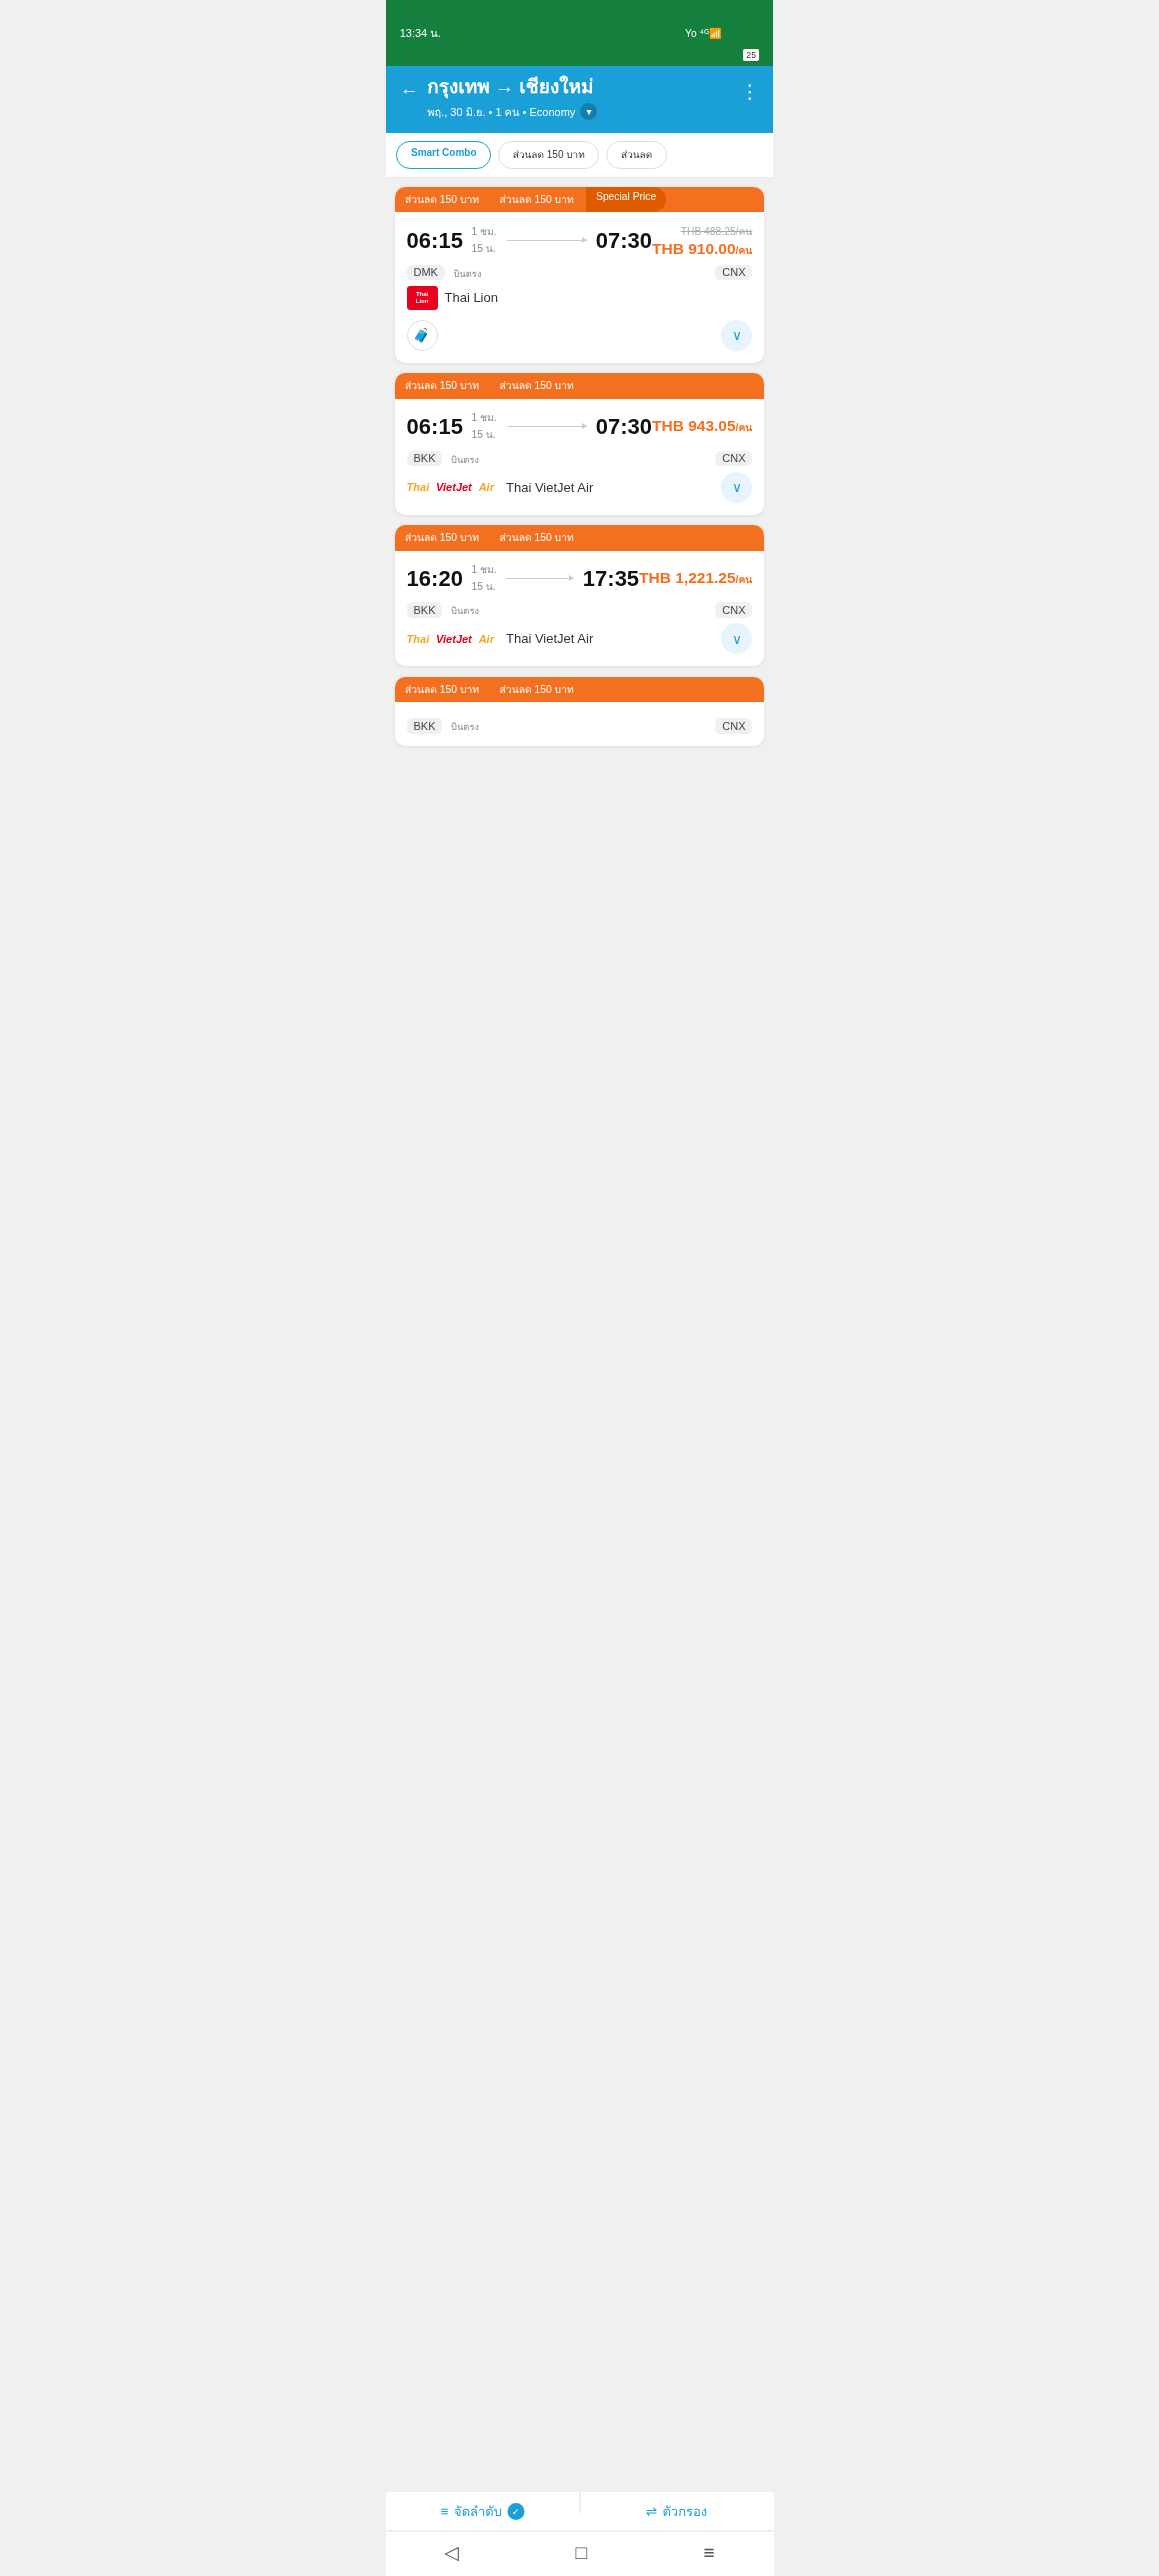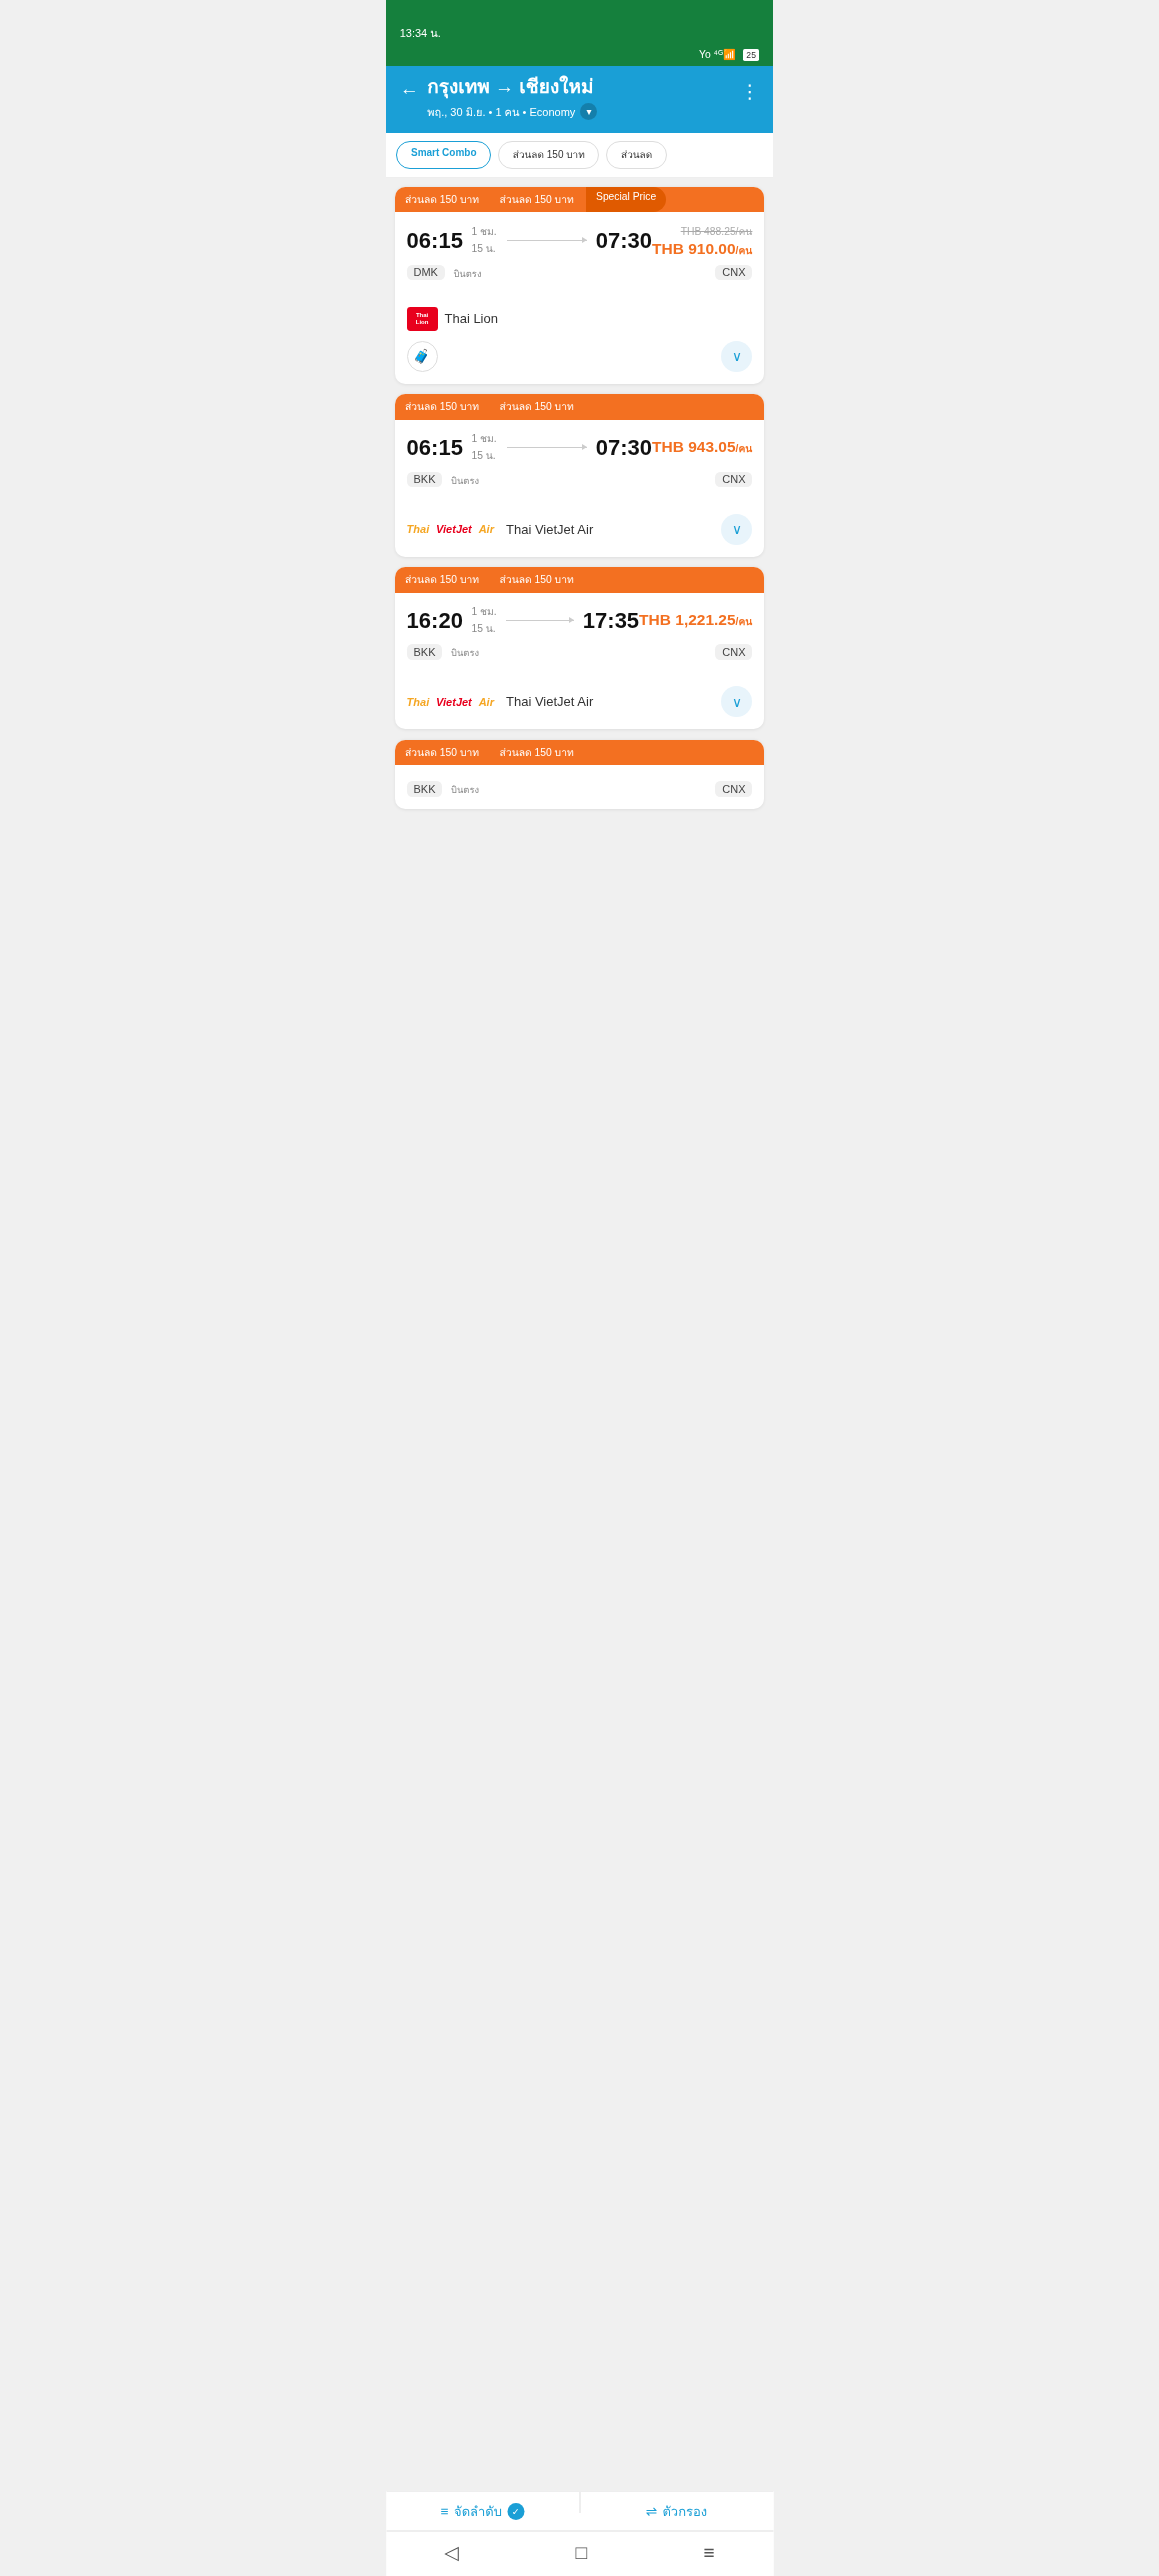"Yo ⁴ᴳ📶" .status-right { align-items: flex-end -> center; gap: 7px -> 21px }
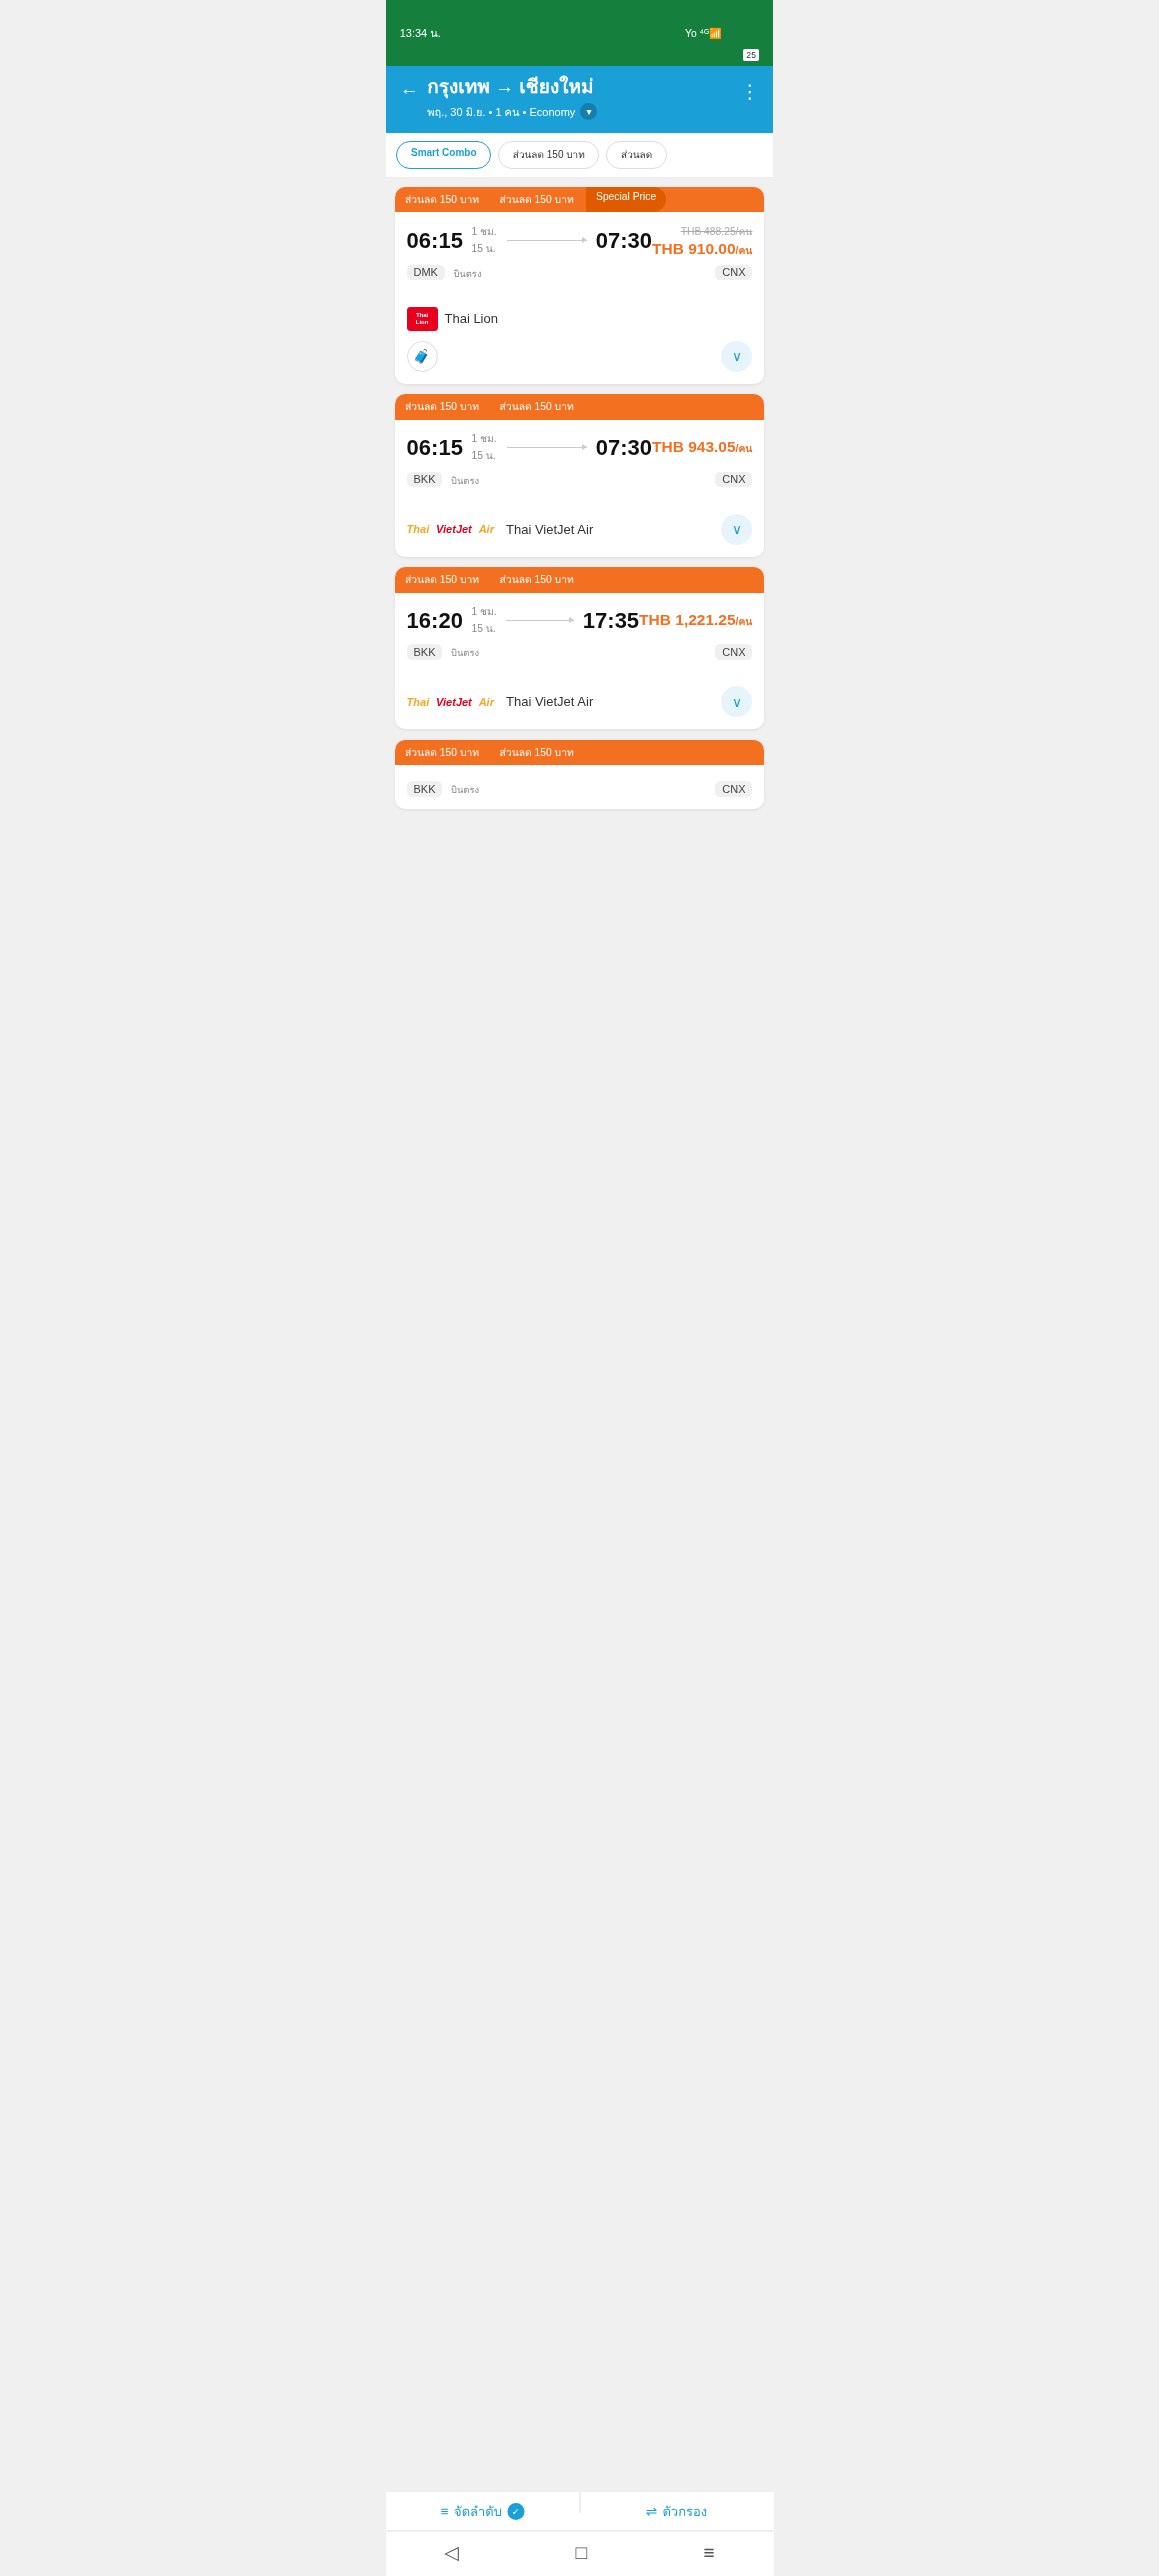"Thai Lion" .airline-row { margin-top: 26px -> 5px }
